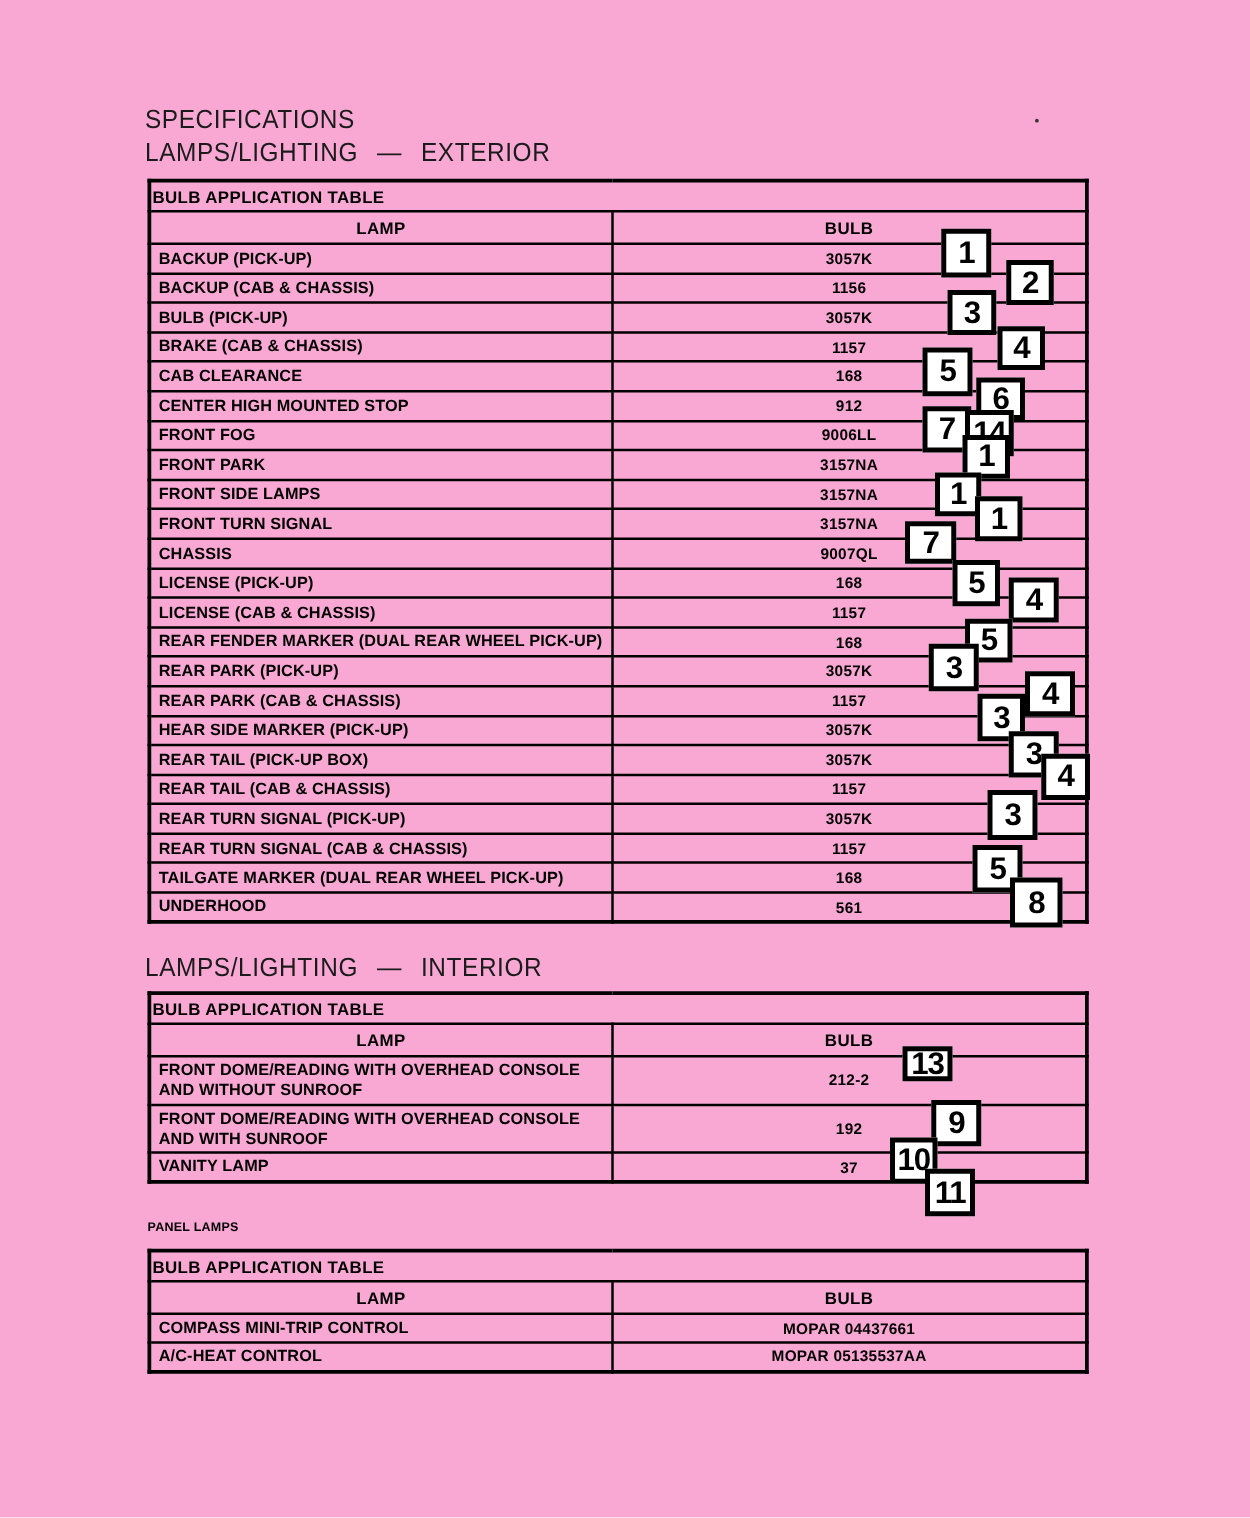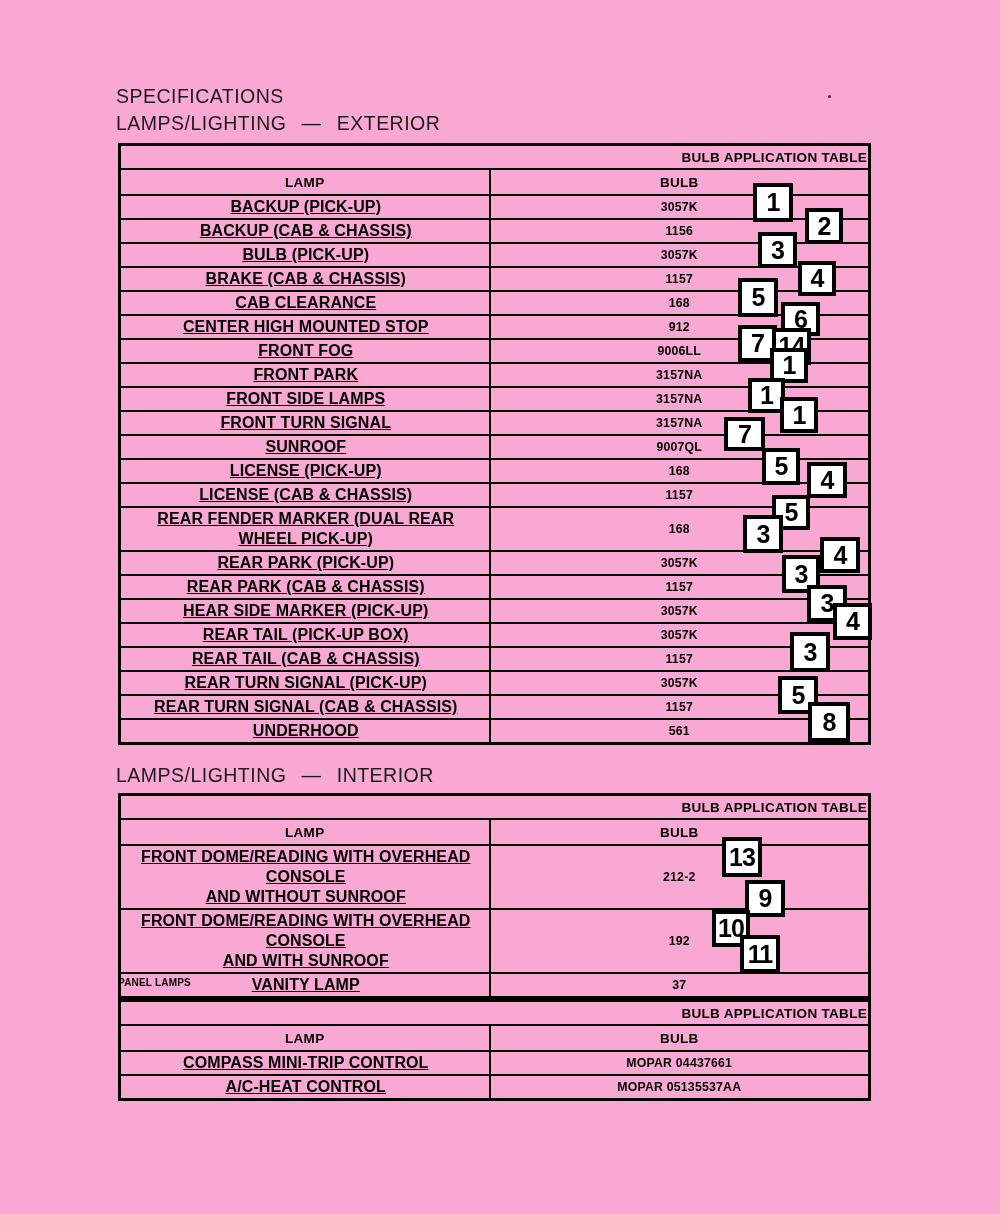"BULB APPLICATION TABLE" .spec-table .title-cell { text-align: right -> left }
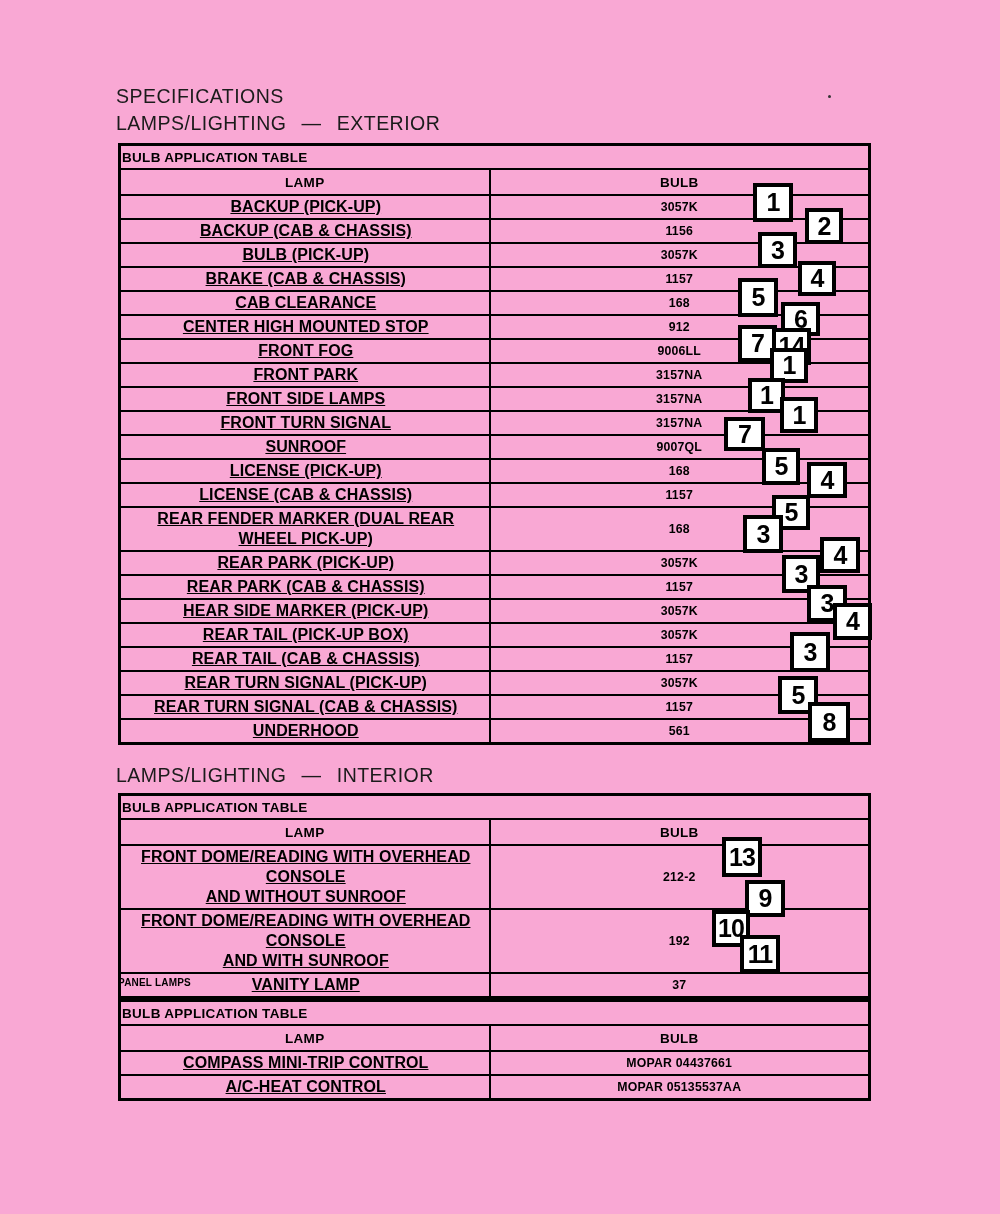"BACKUP (PICK-UP)" .spec-table td.lamp { font-size: 16px -> 13px; text-align: center -> left; text-decoration: underline -> none }
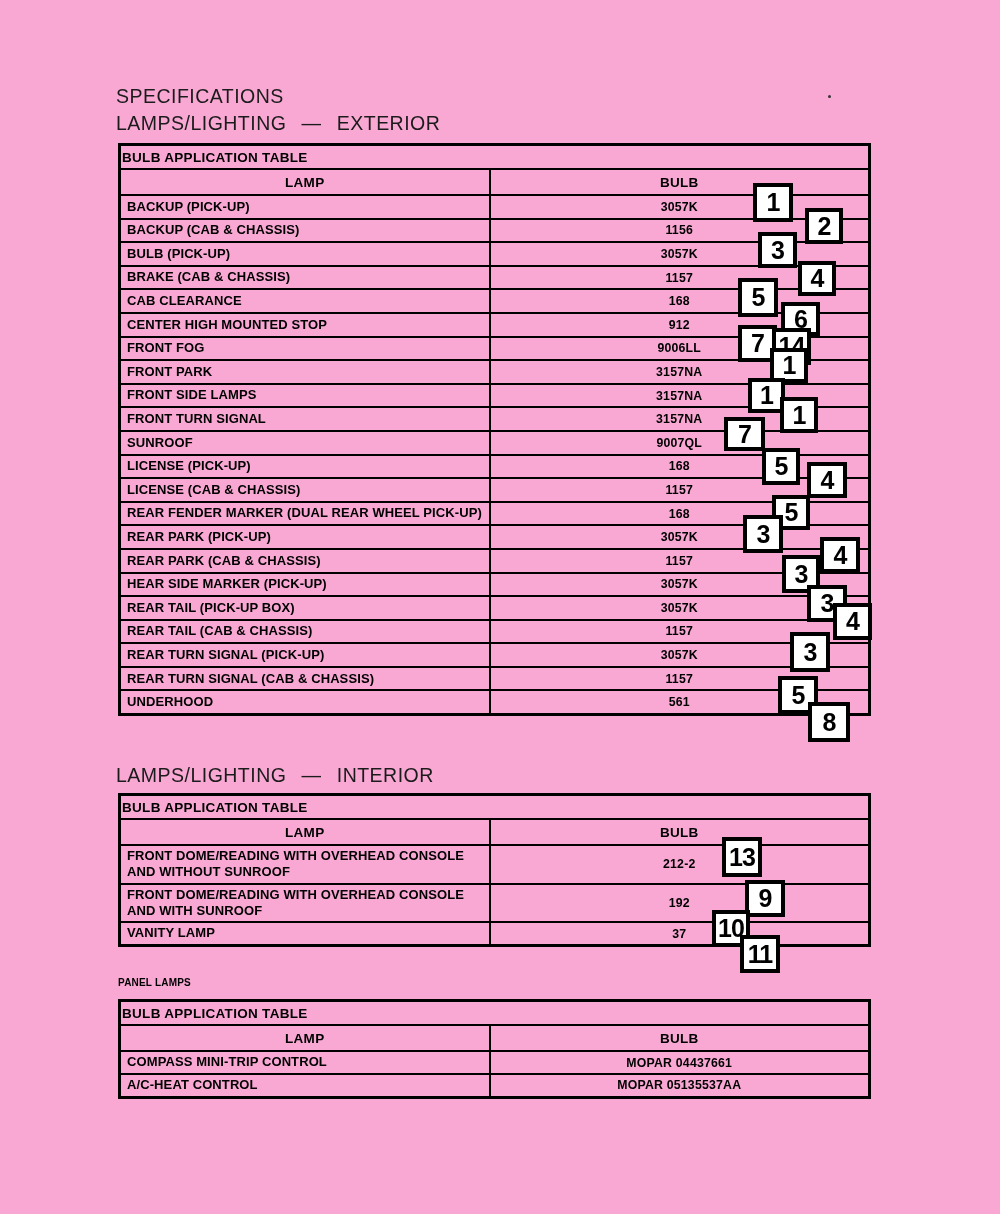"SUNROOF" td.lamp { text: SUNROOF -> CHASSIS }
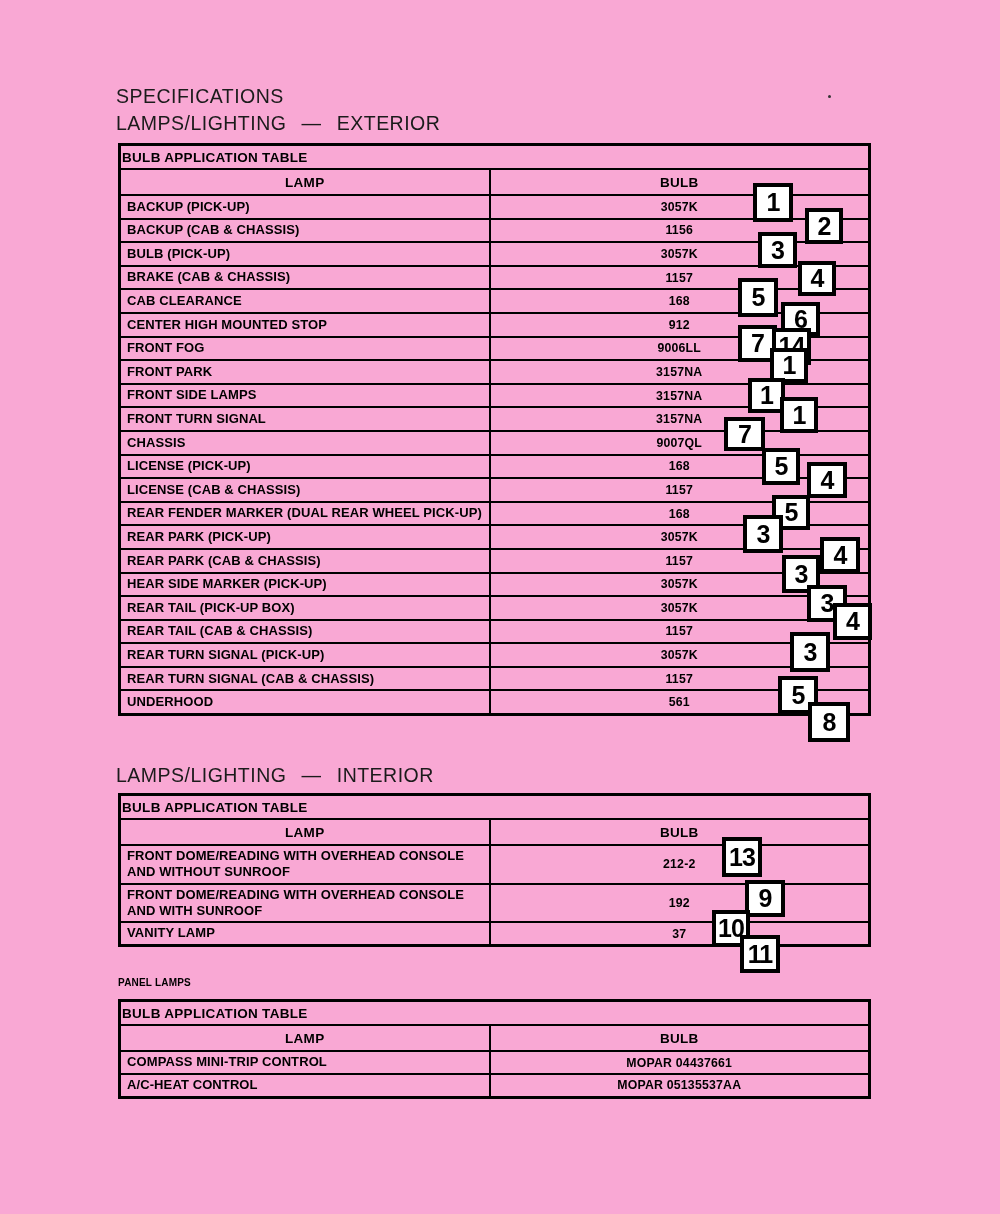"TAILGATE MARKER (DUAL REAR WHEEL" tr { html: none -> <tr> <td>TAILGATE MARKER (DUAL REAR WHEEL PICK-UP)</td> <td>168</td> </tr> }
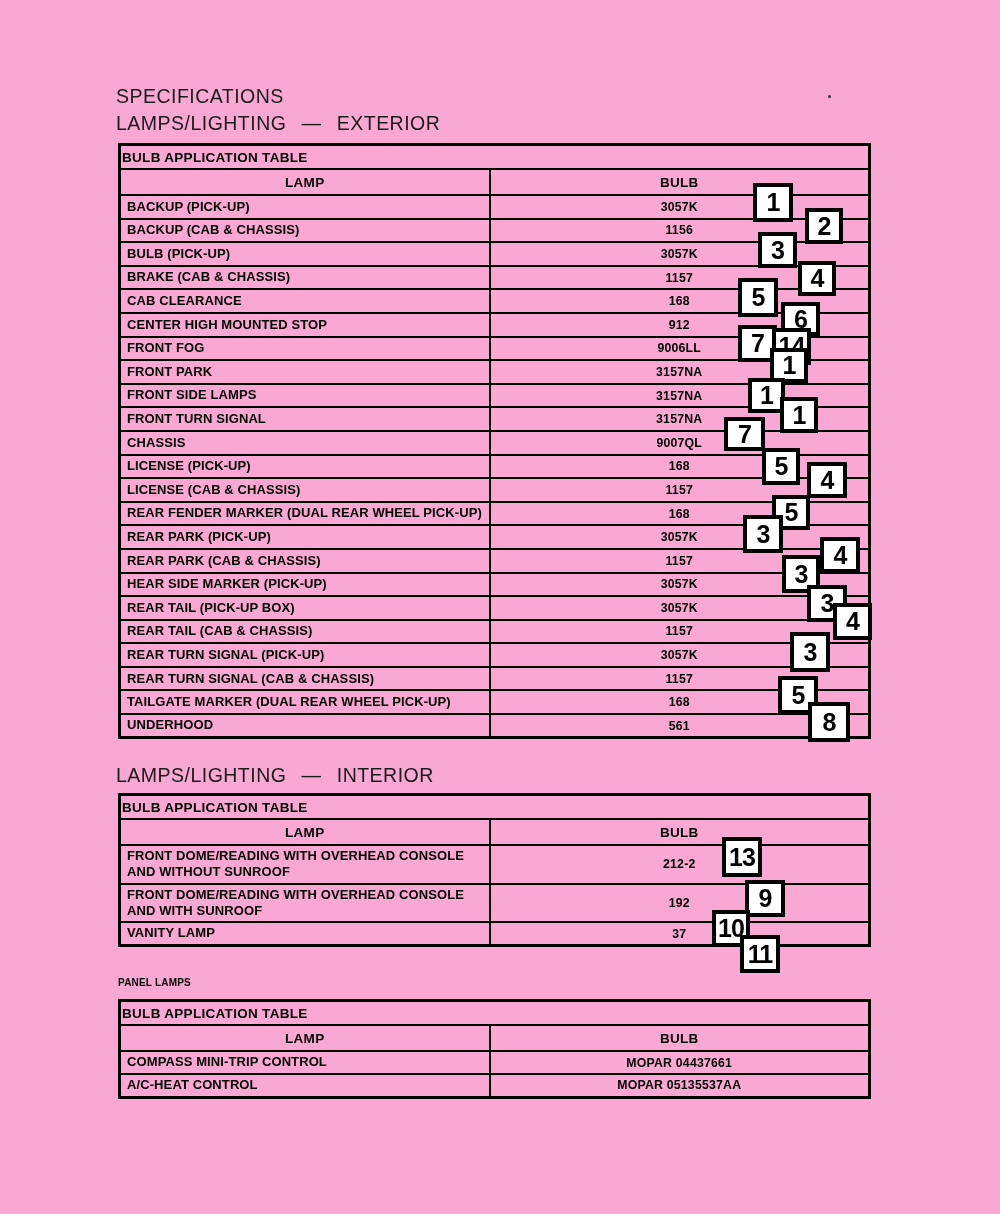"13" div.callout { height: 40px -> 28px }
